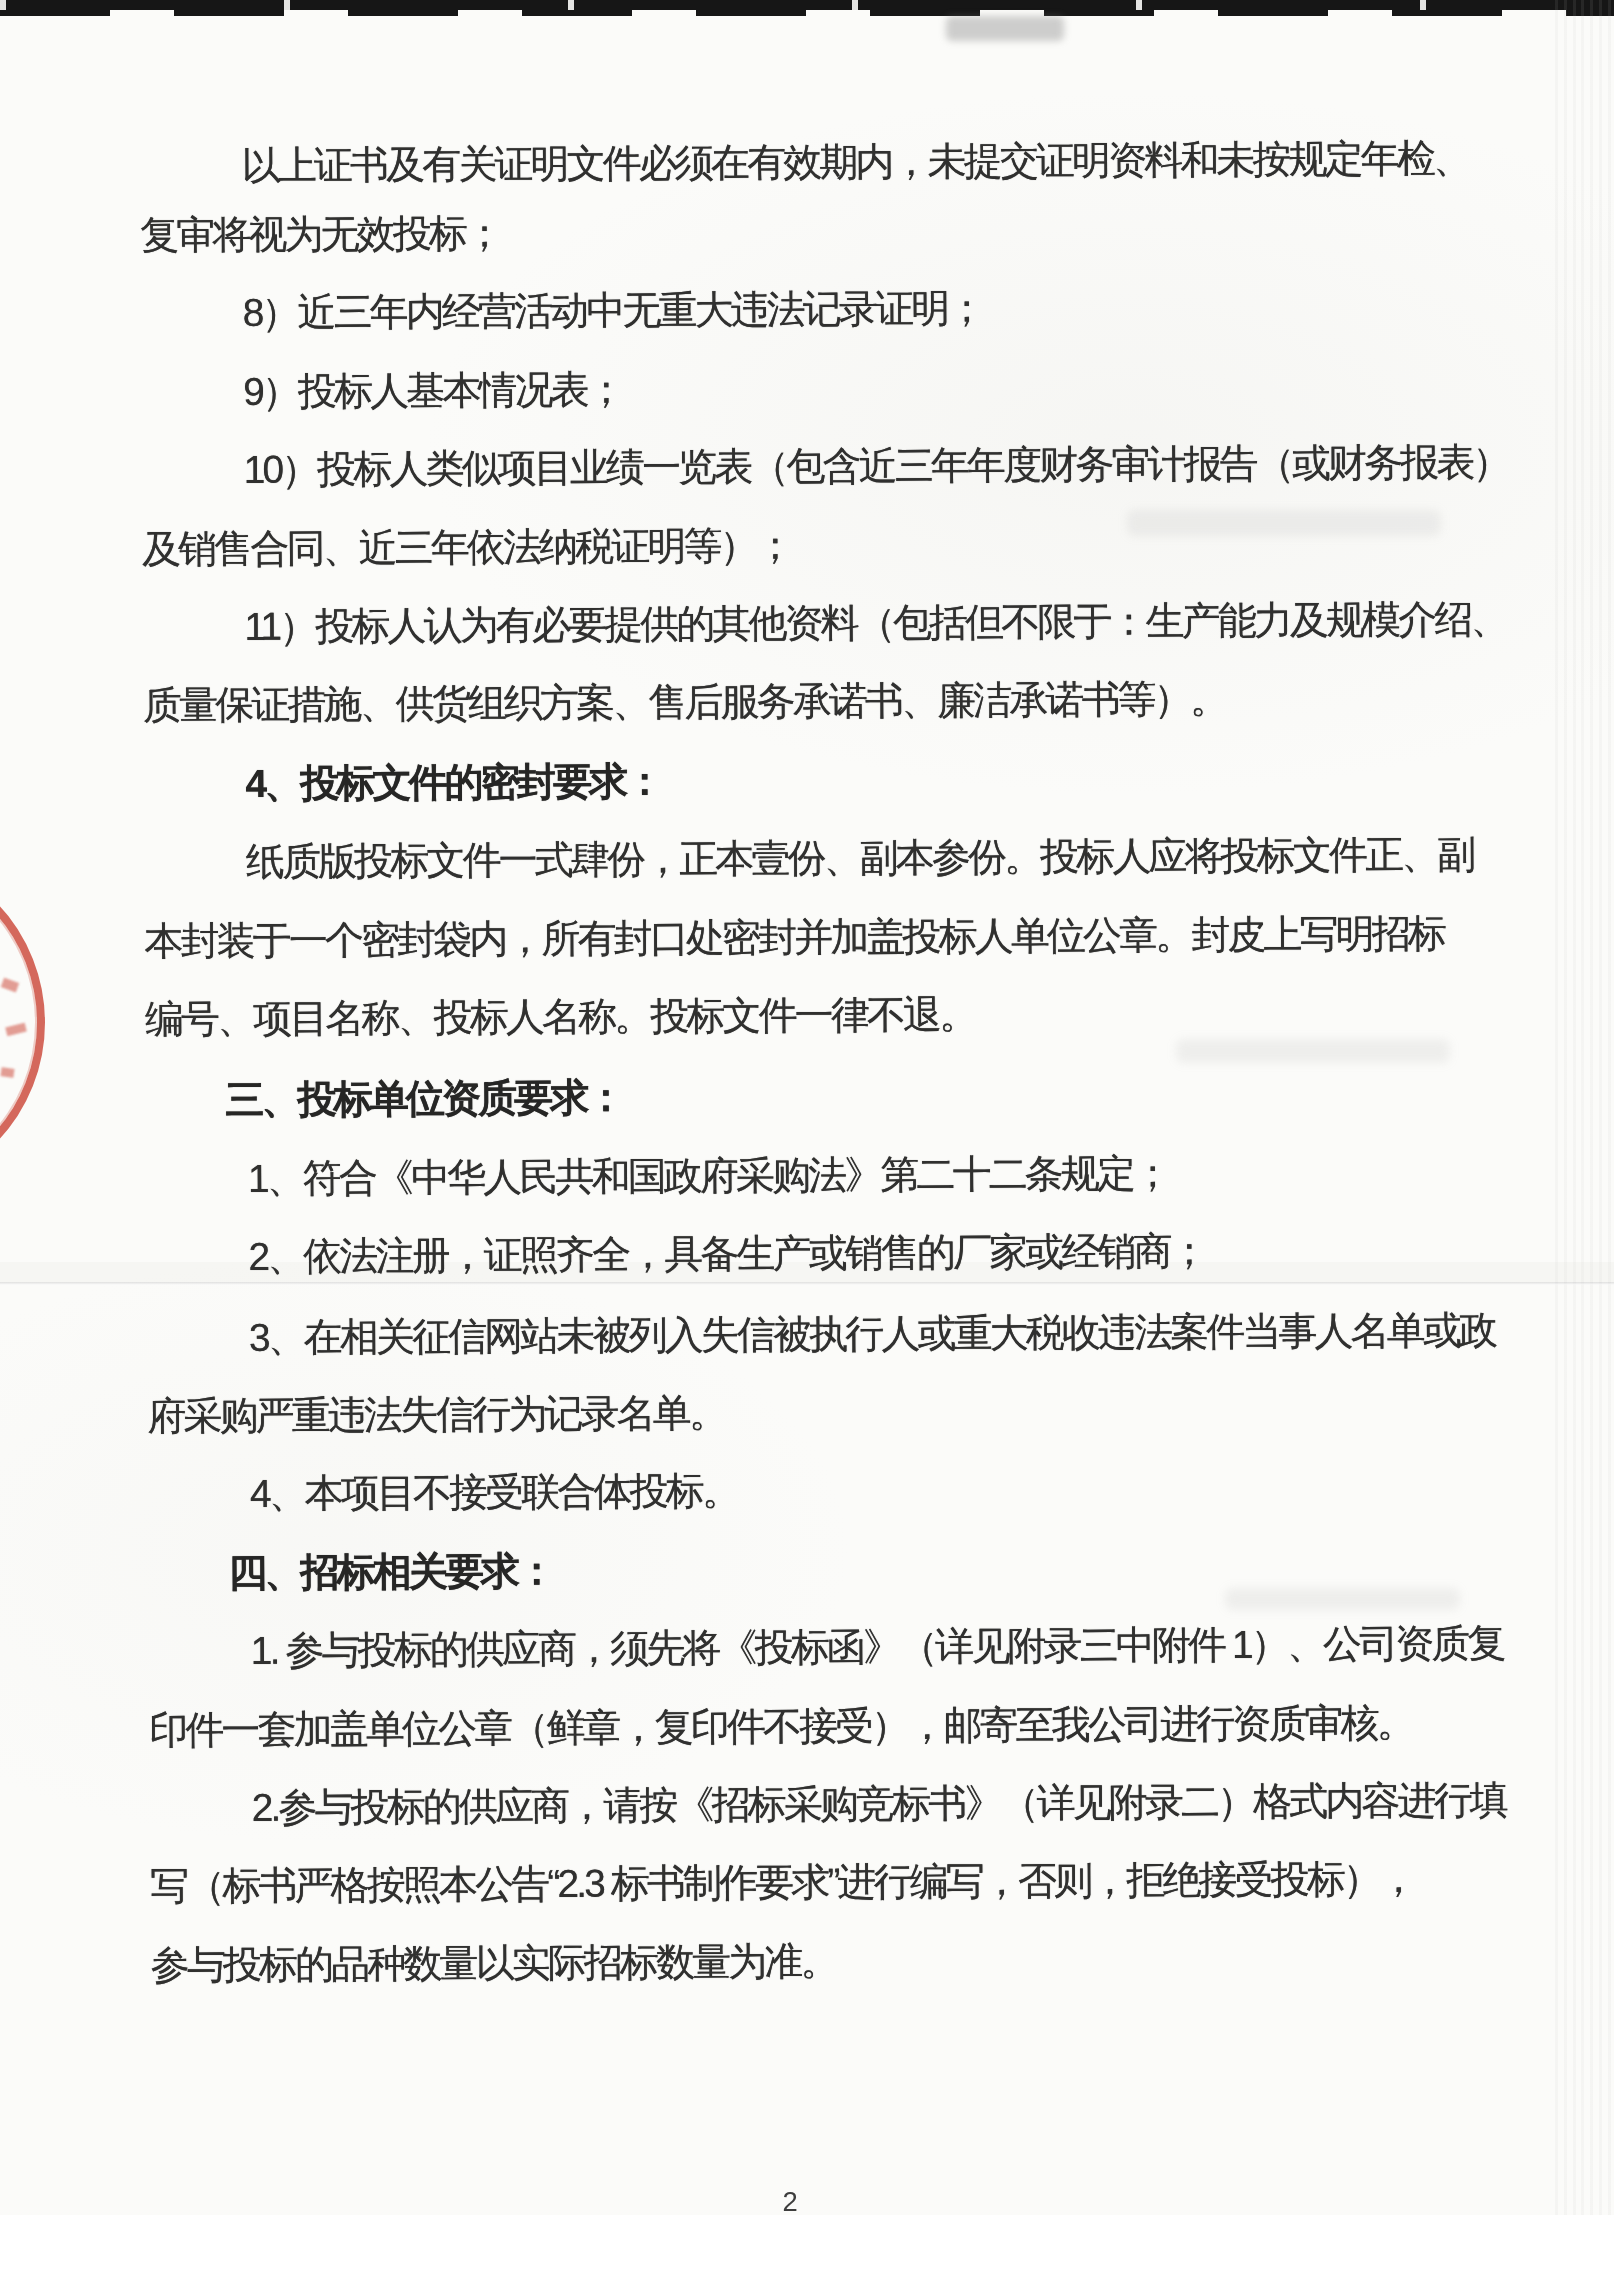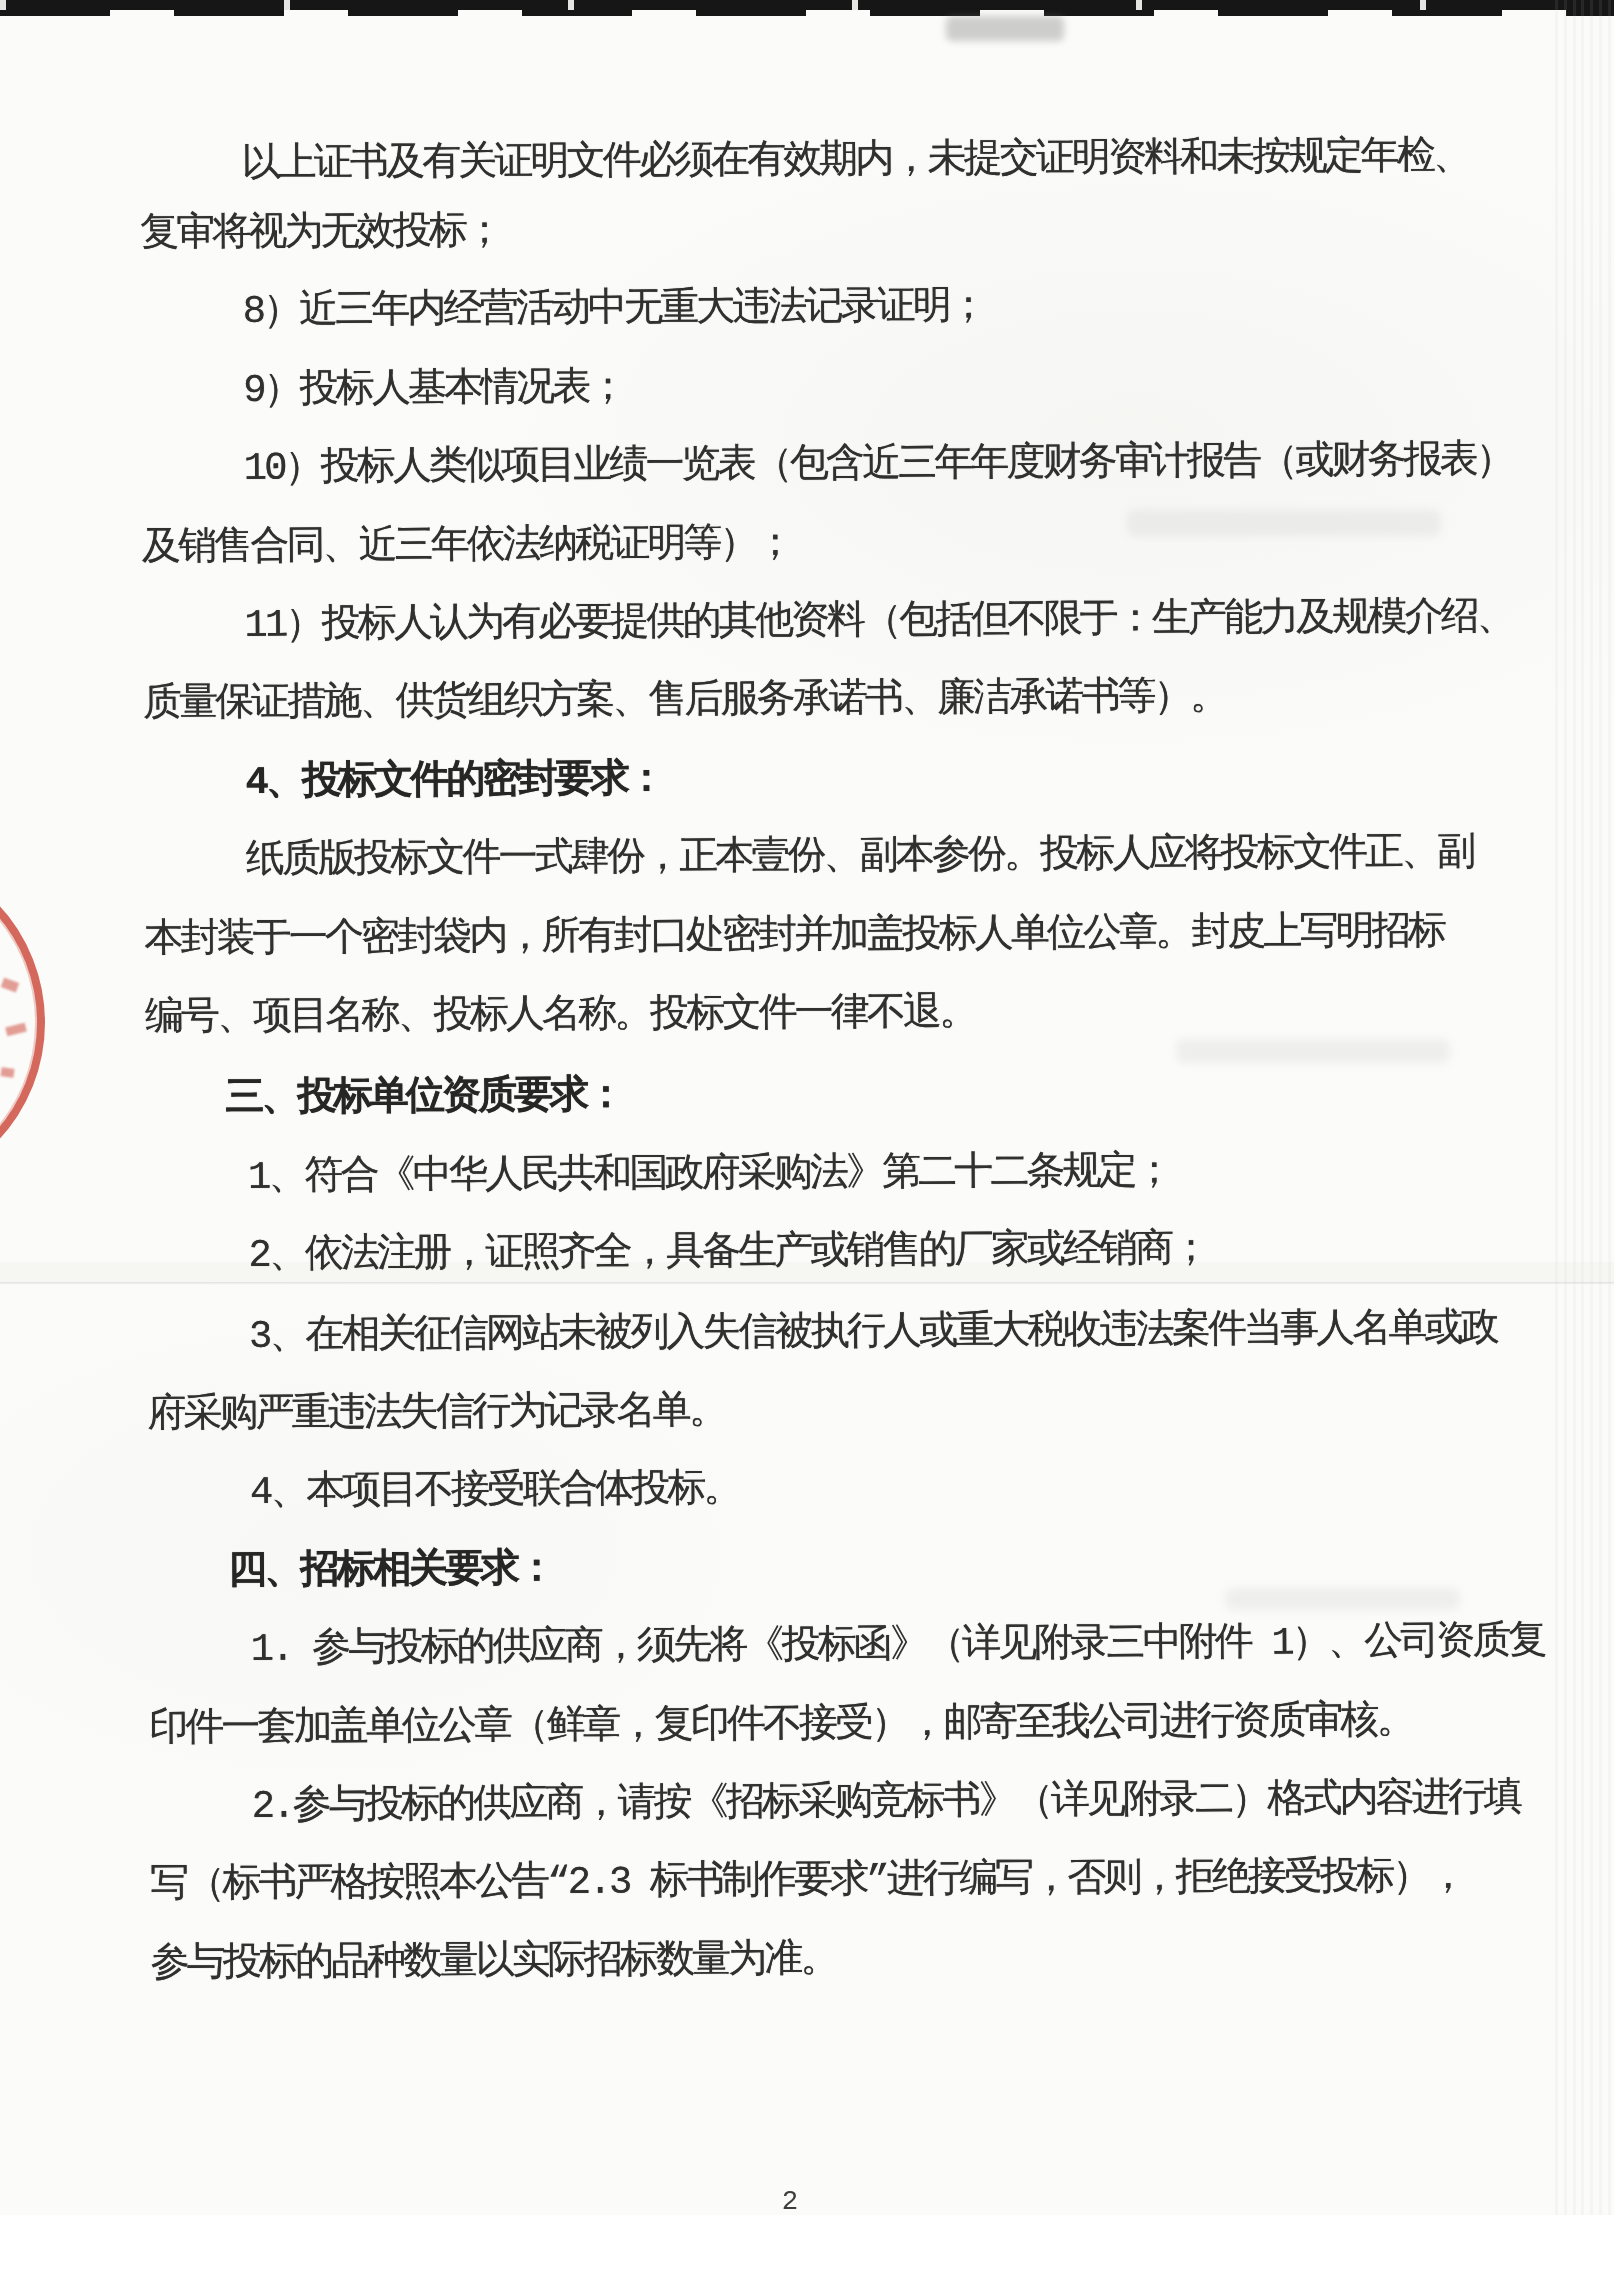"以上证书及有关证明文件必须在有效期内，未提交证明资料和未按规定年检、" .page { font-family: Liberation Mono, monospace -> Liberation Sans, sans-serif }
